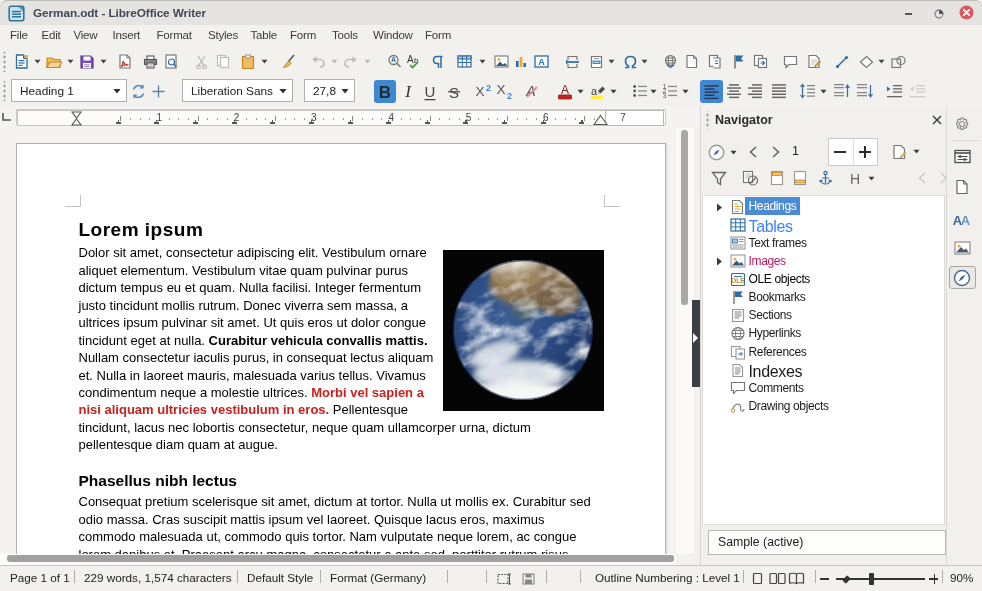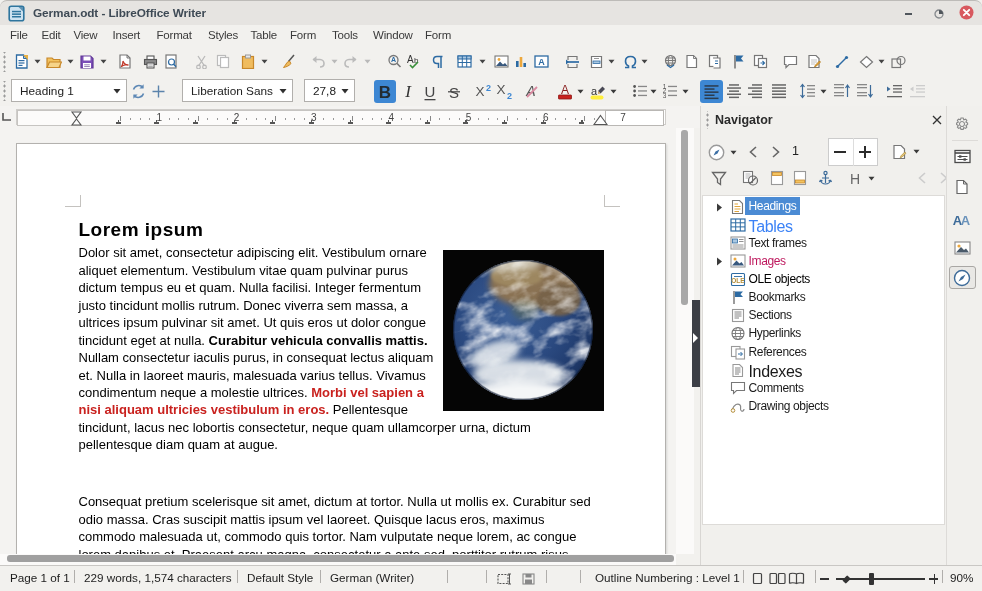"Phasellus nibh lectus" div { html: none -> <div>Phasellus nibh lectus</div> }
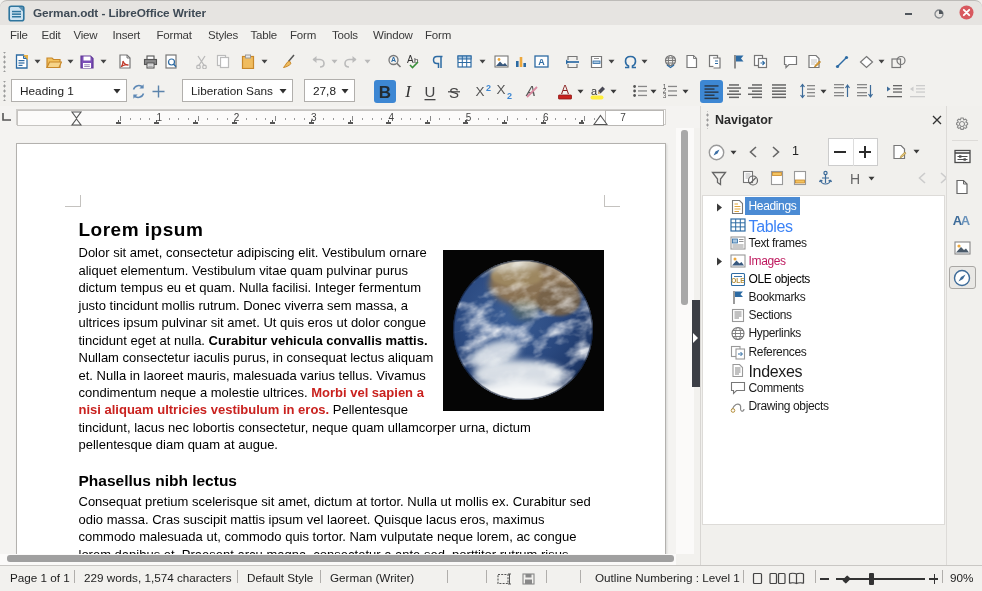"Sample (active)" div { html: none -> <div>Sample (active)</div> }
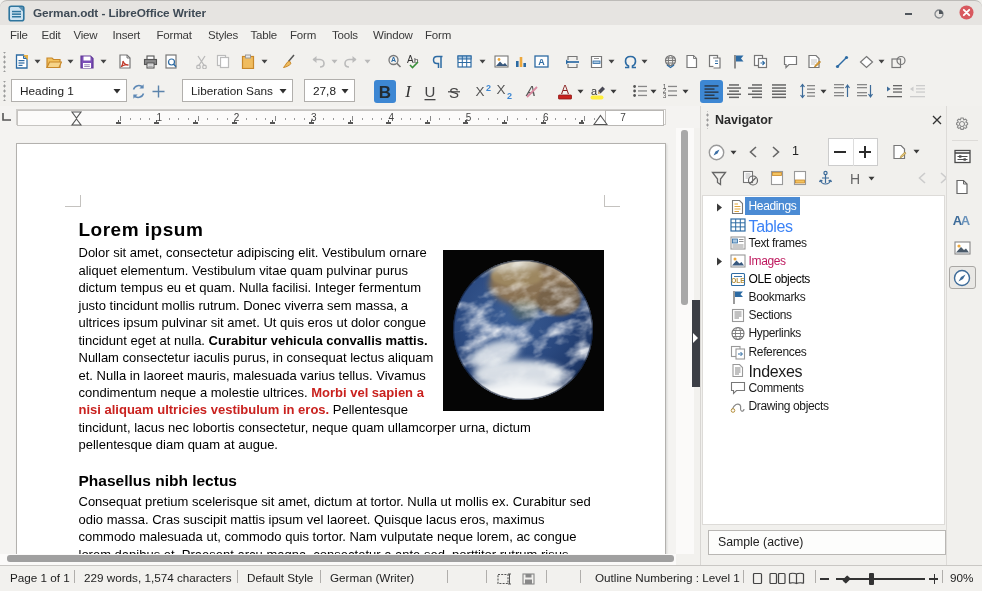"German (Writer)" span.s { text: German (Writer -> Format (Germany }
